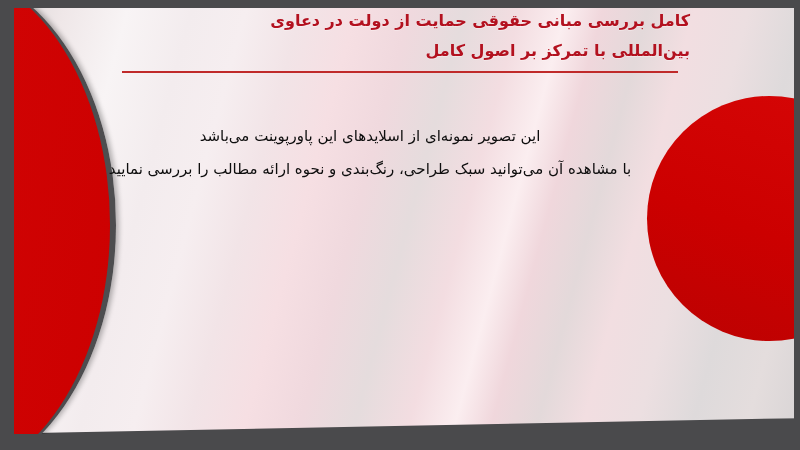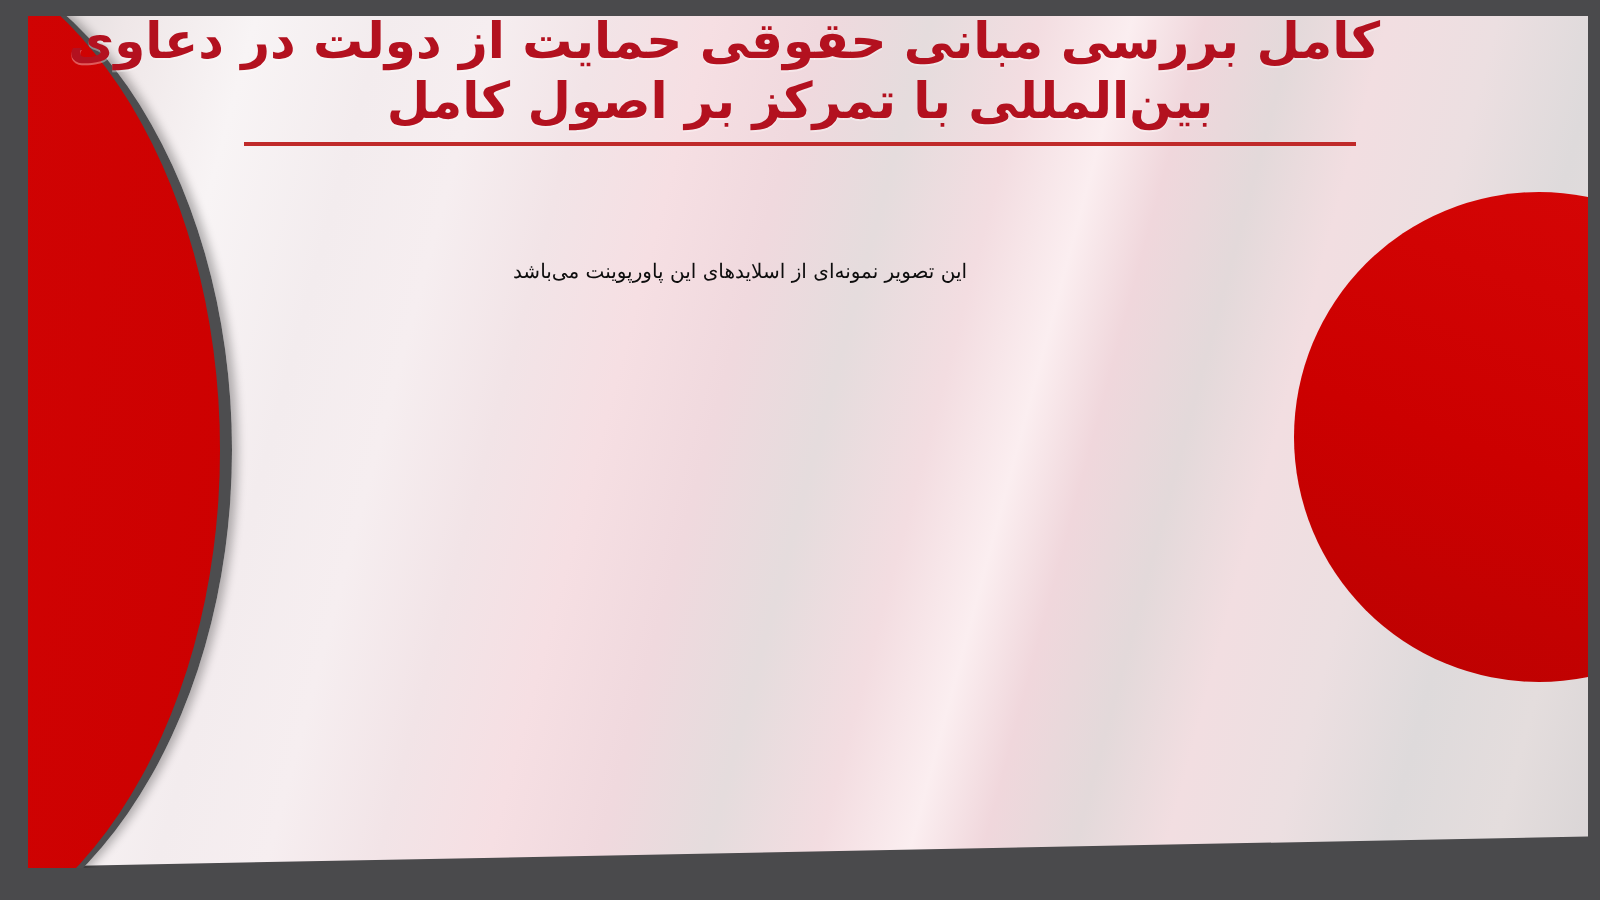"کامل بررسی مبانی حقوقی حمایت" .title-line { font-size: 25px -> 16px; text-align: none -> right }
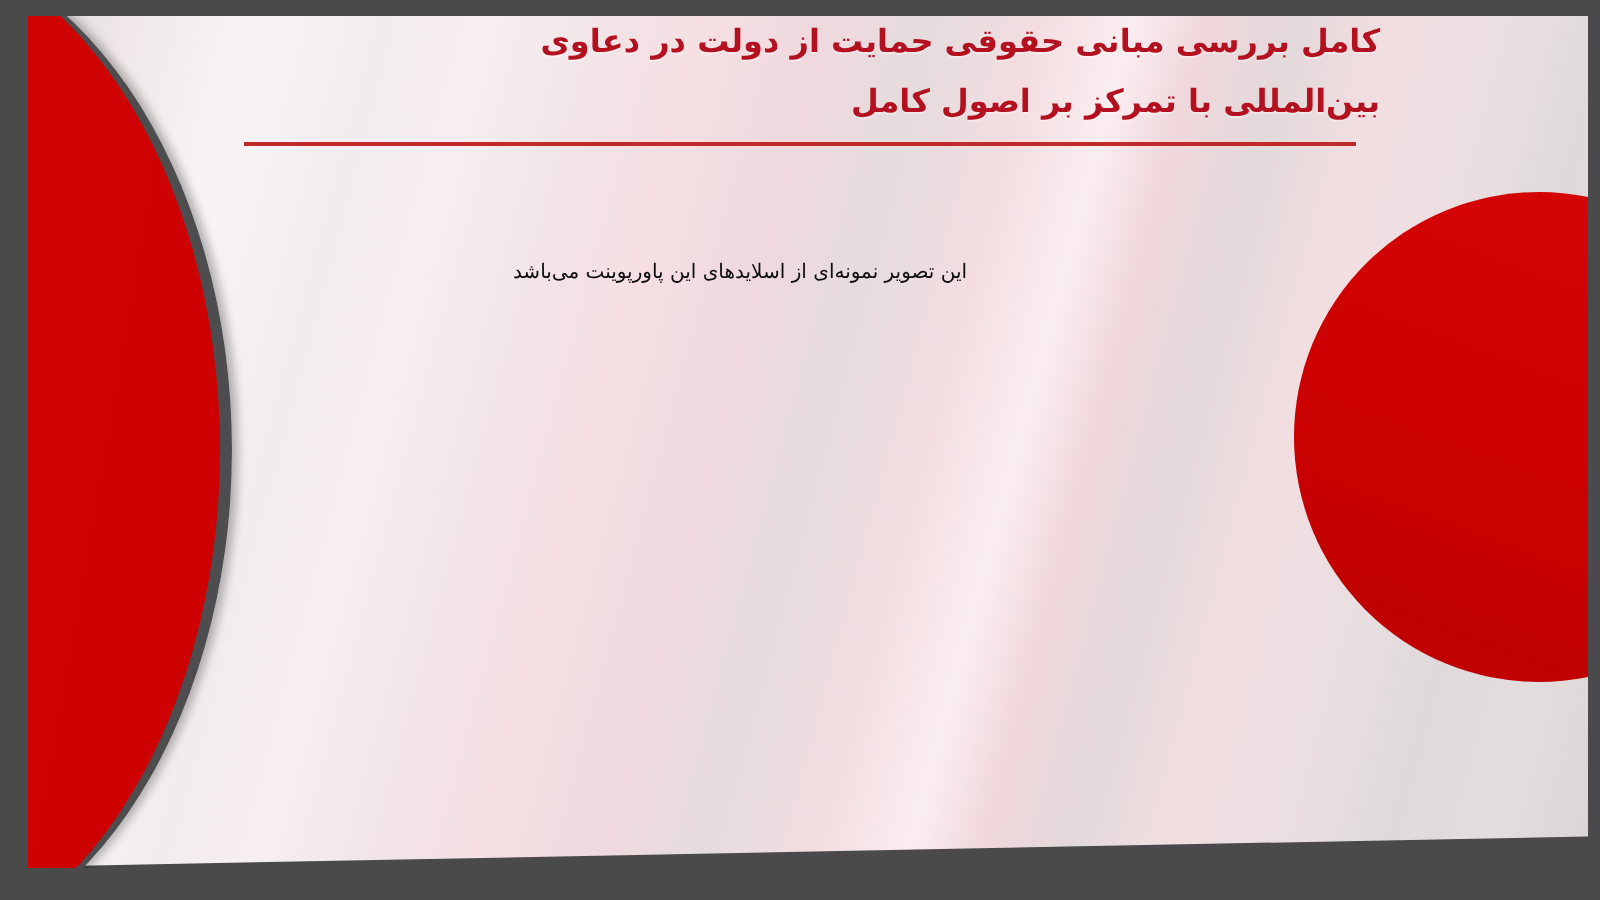"این تصویر نمونه‌ای از اسلایدهای" .body-line { font-size: 10px -> 15px }
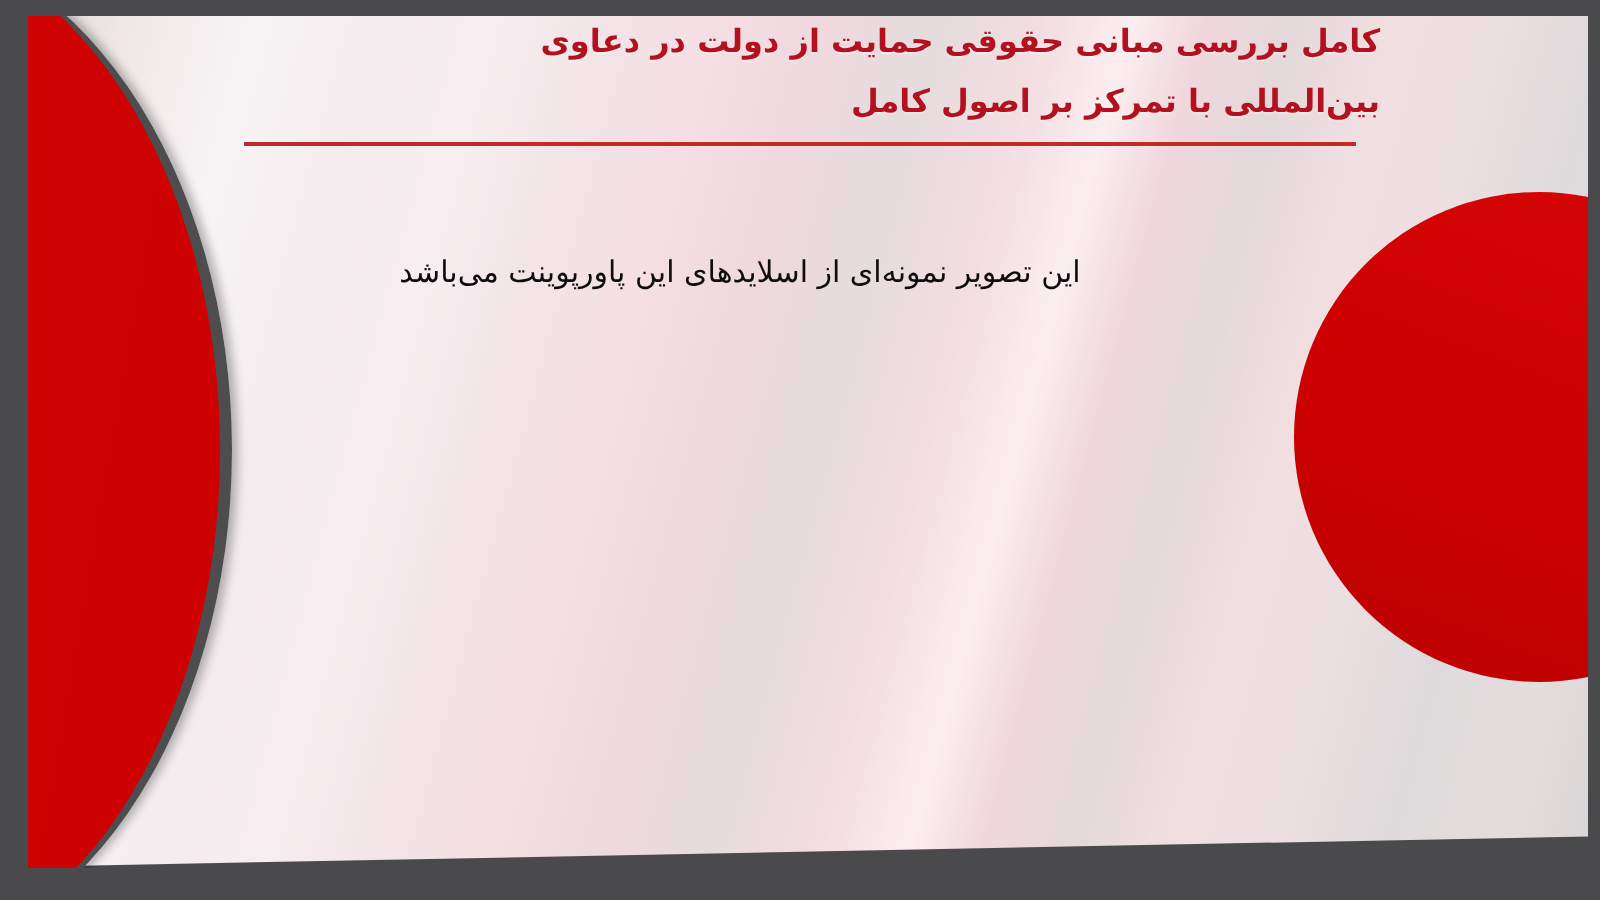"با مشاهده آن میتوانید سبک" div.body-line { html: none -> <div>با مشاهده آن می‌توانید سبک طراحی، رنگ‌بندی و نحوه ارائه مطالب را بررسی نمایید</div> }
